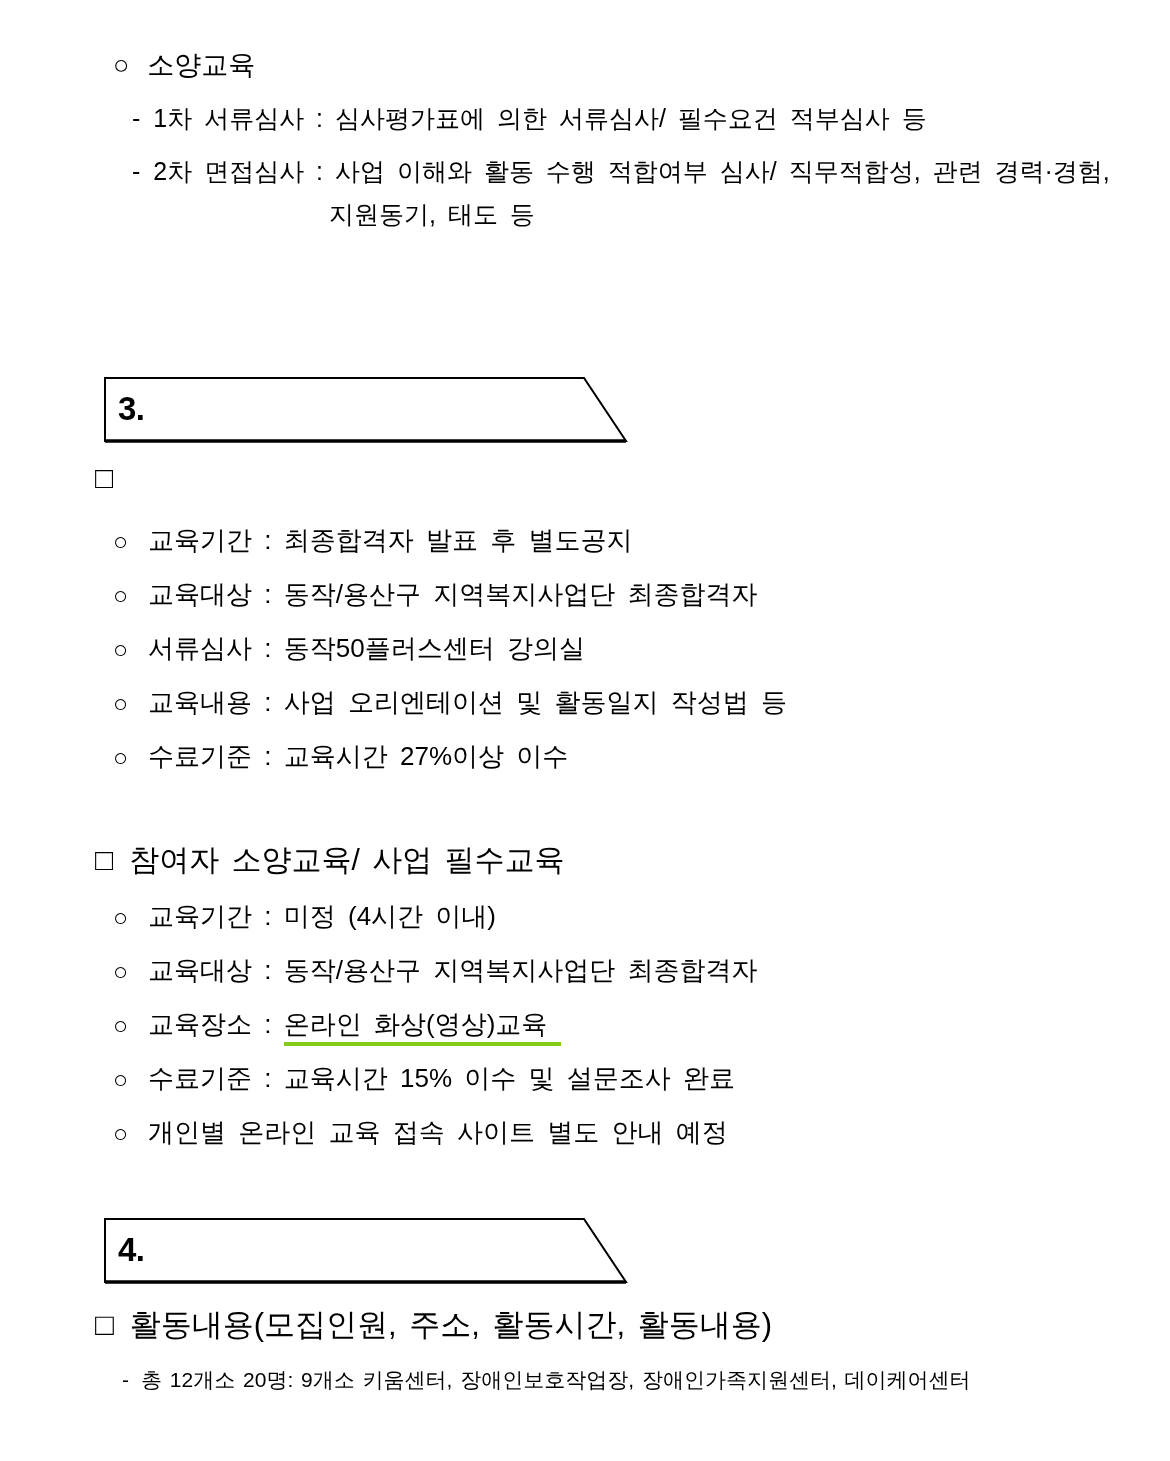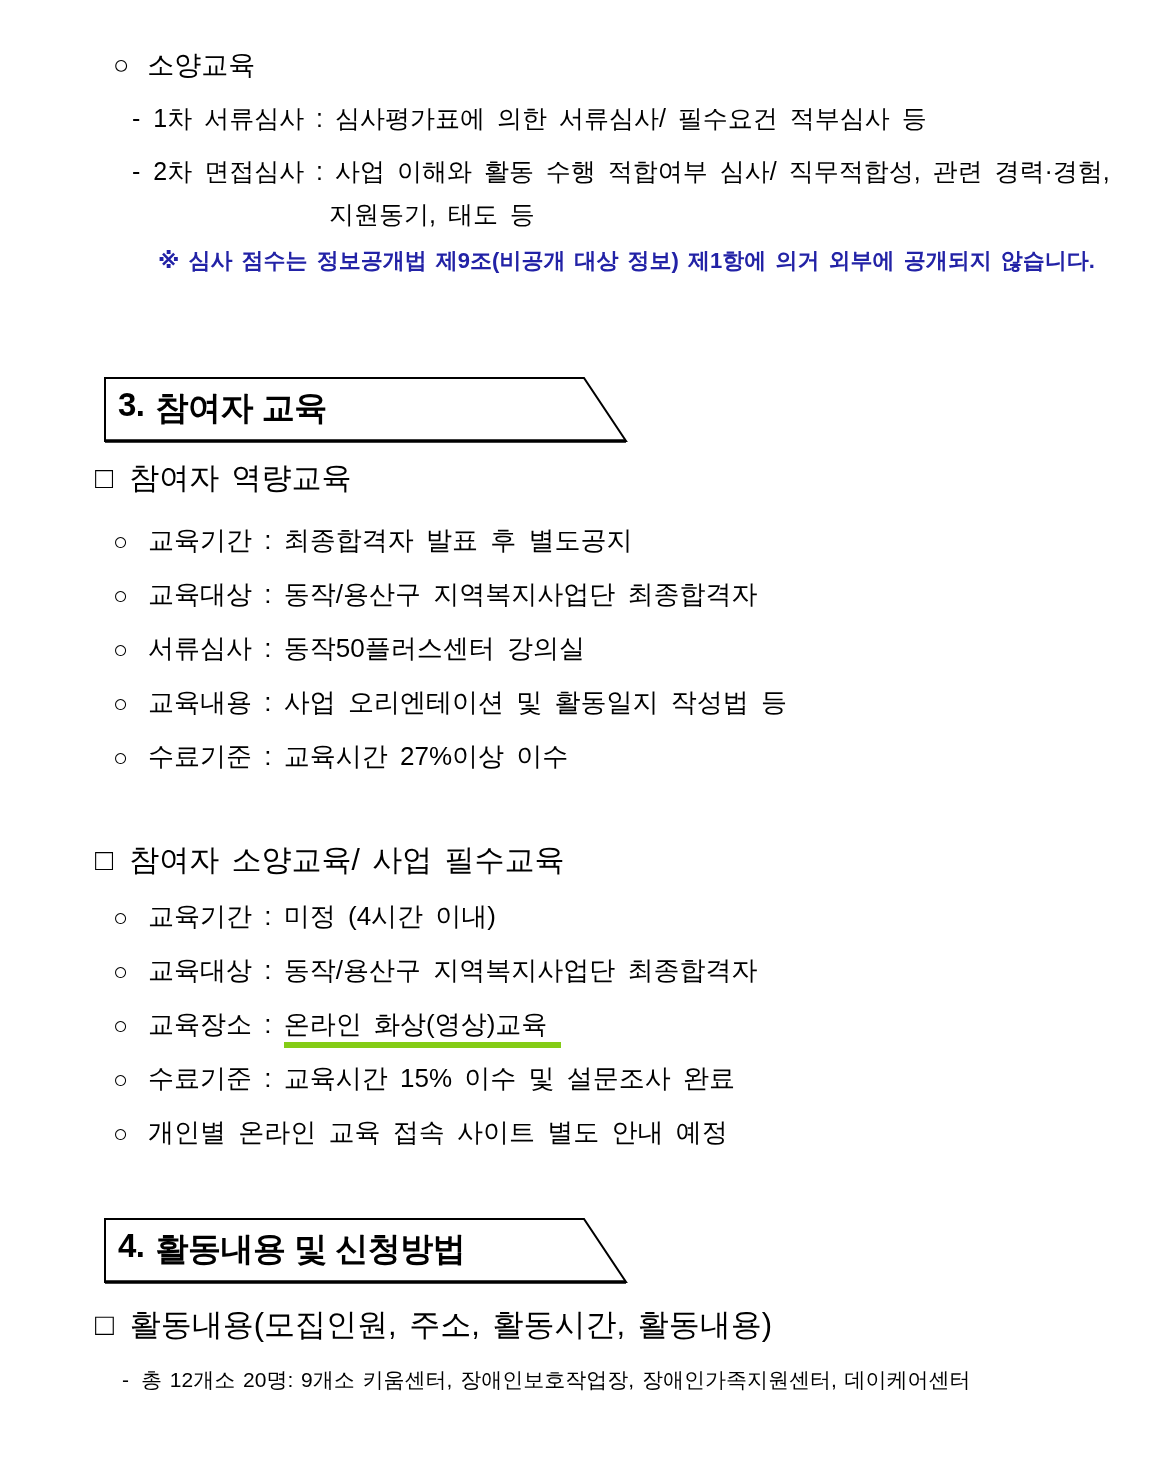"※ 심사 점수는 정보공개법 제9조(비공개" div.line { html: <div> <span>※ 심사 점수는 정보공개법 제9조(비공개 대상 정보) 제1항에 의거 외부에 공개되지 않습니다.</span> </div> -> none }
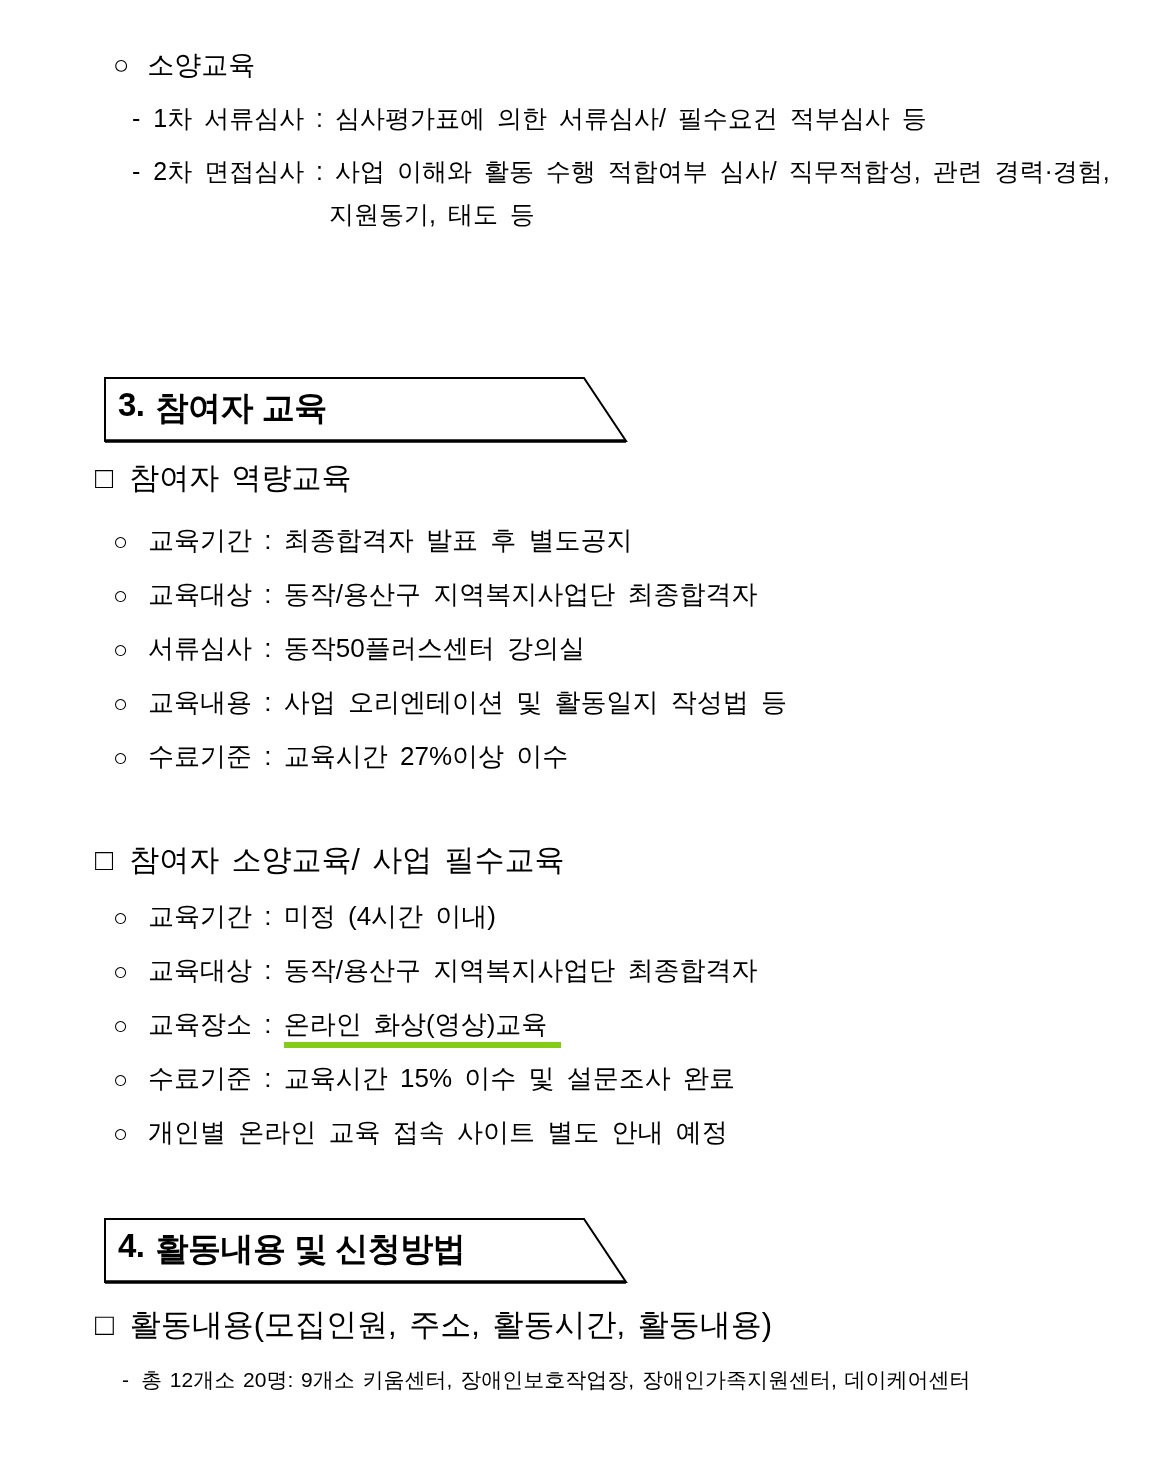"참여자 교육" span { html: <span>참여자 교육</span> -> none }
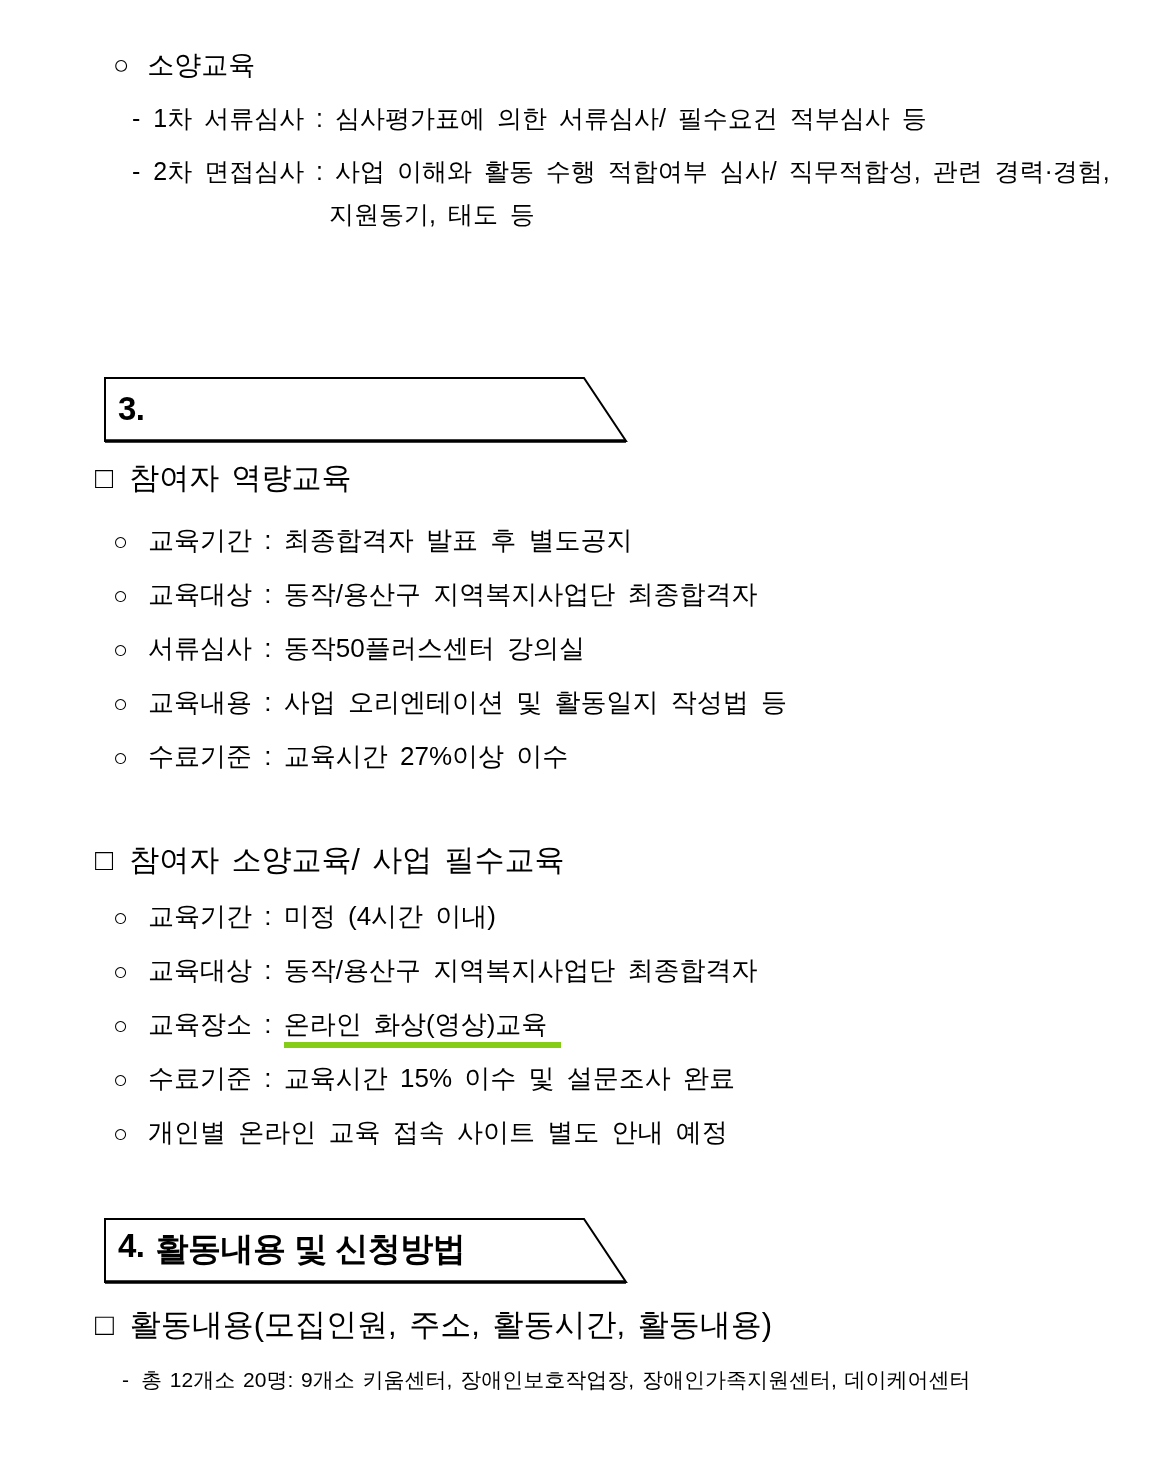"참여자 역량교육" span { html: <span>참여자 역량교육</span> -> none }
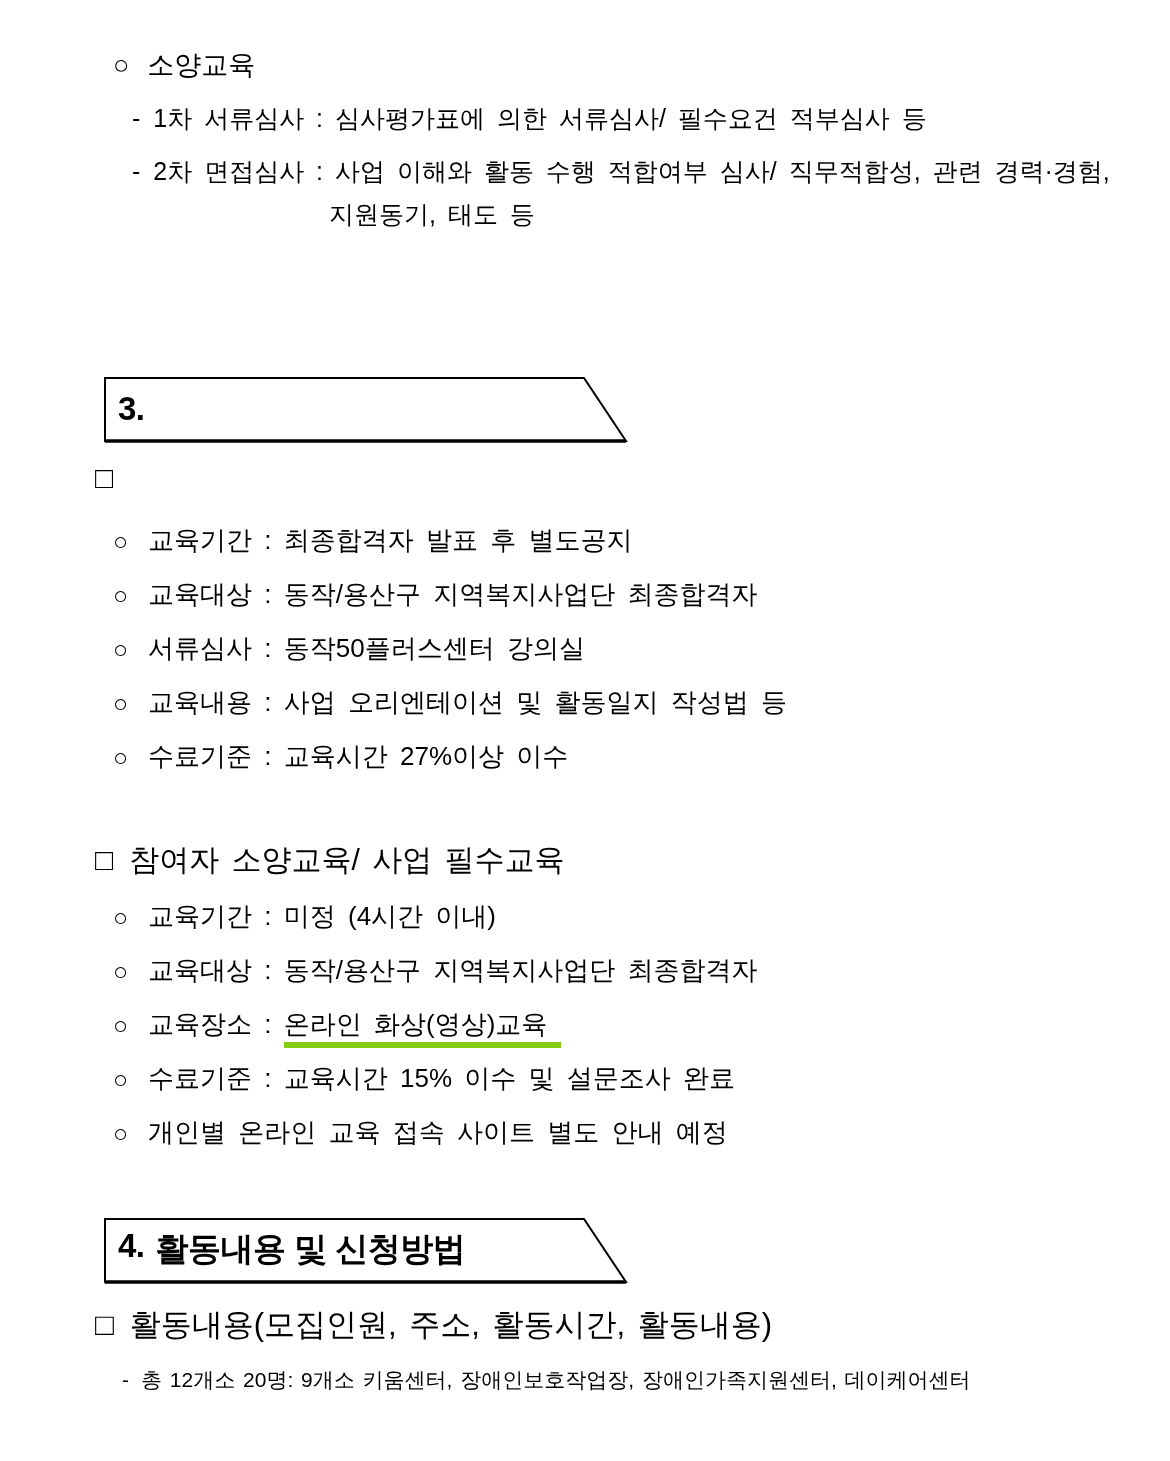"온라인 화상(영상)교육" .underline-text { border-bottom: 6px solid #84cc16 -> 4px solid #84cc16 }
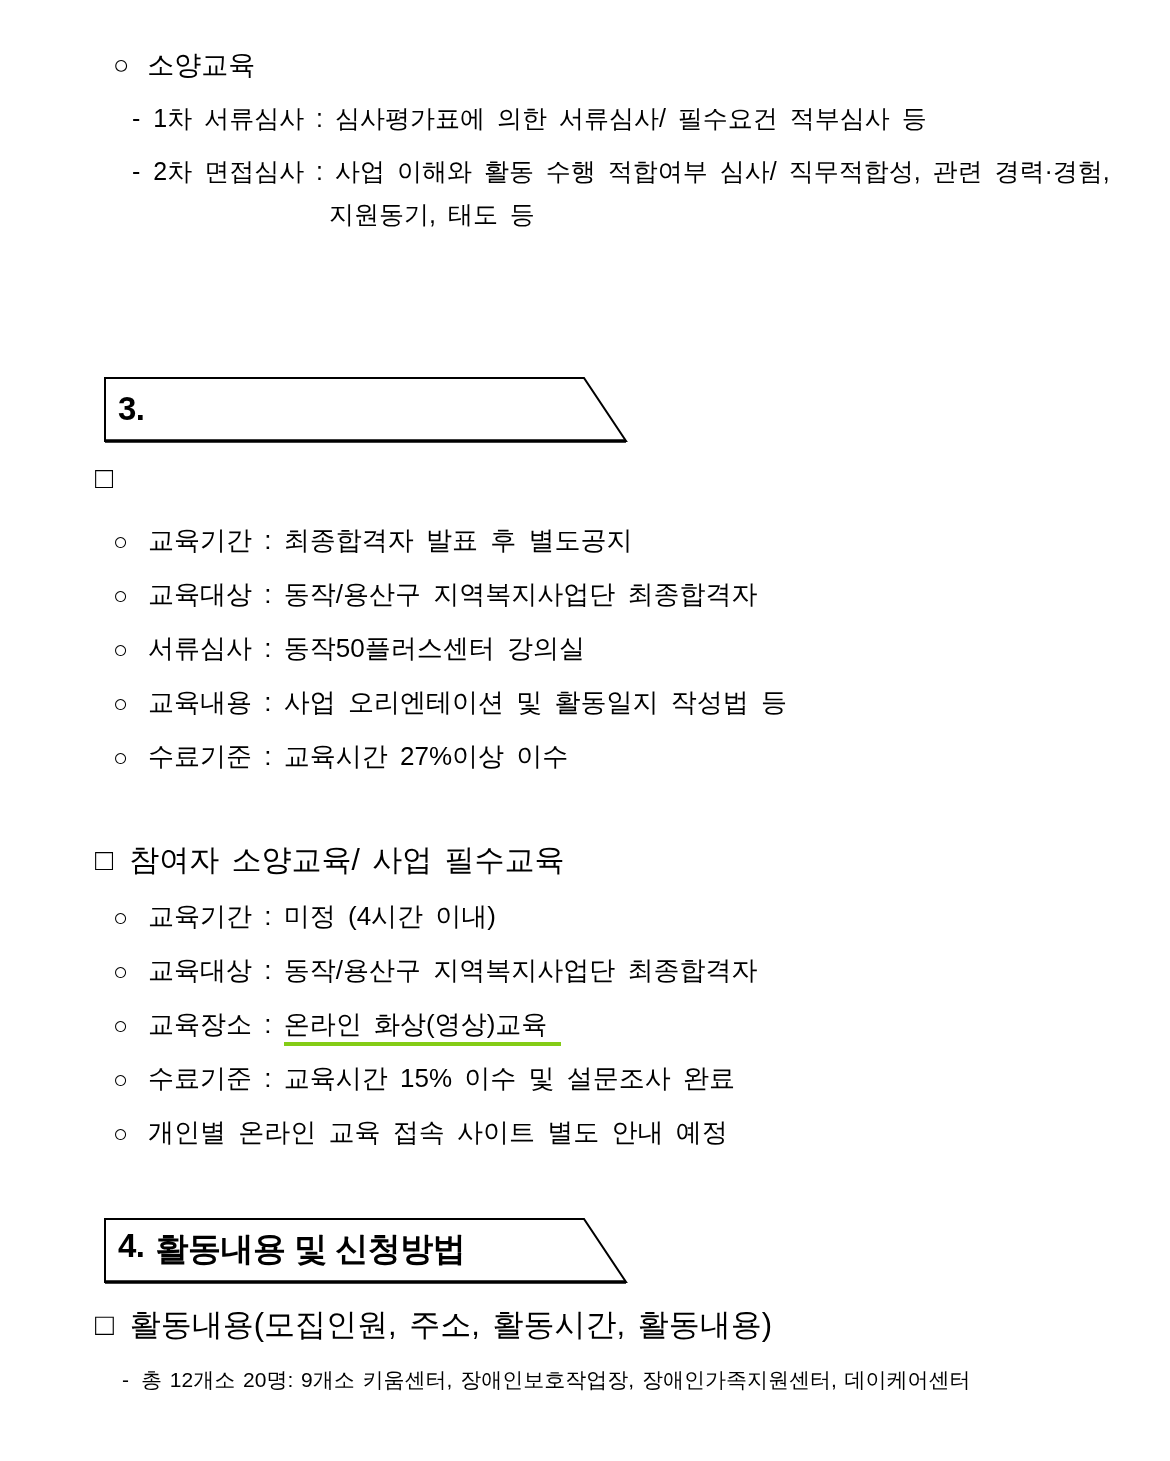"활동내용 및 신청방법" span { html: <span>활동내용 및 신청방법</span> -> none }
